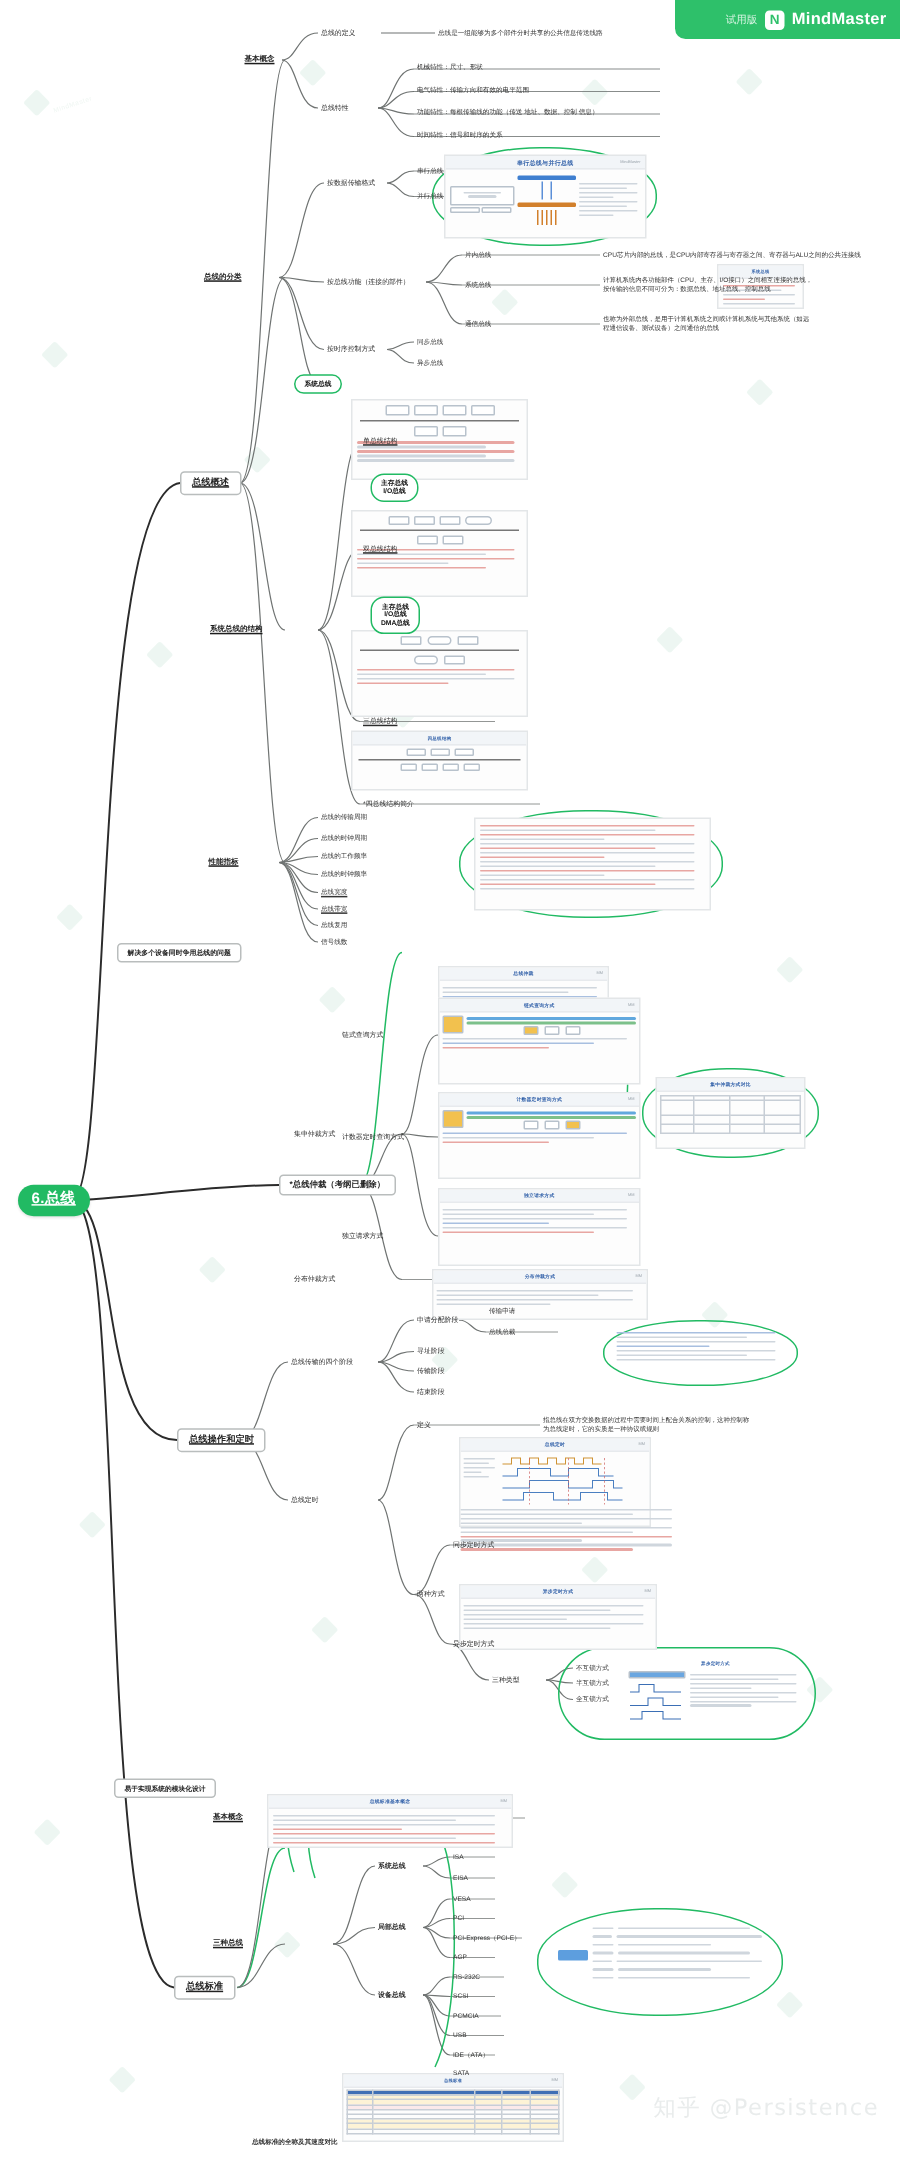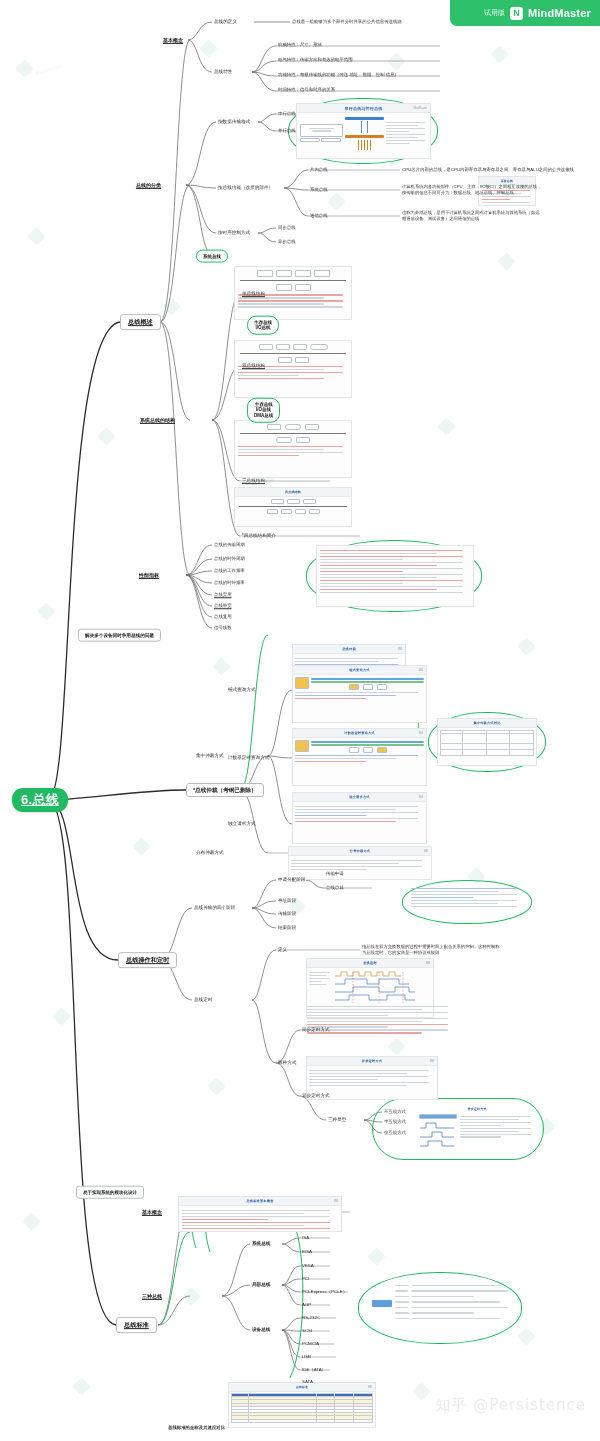"6.总线" .n-root { font-size: 13px -> 10px }
